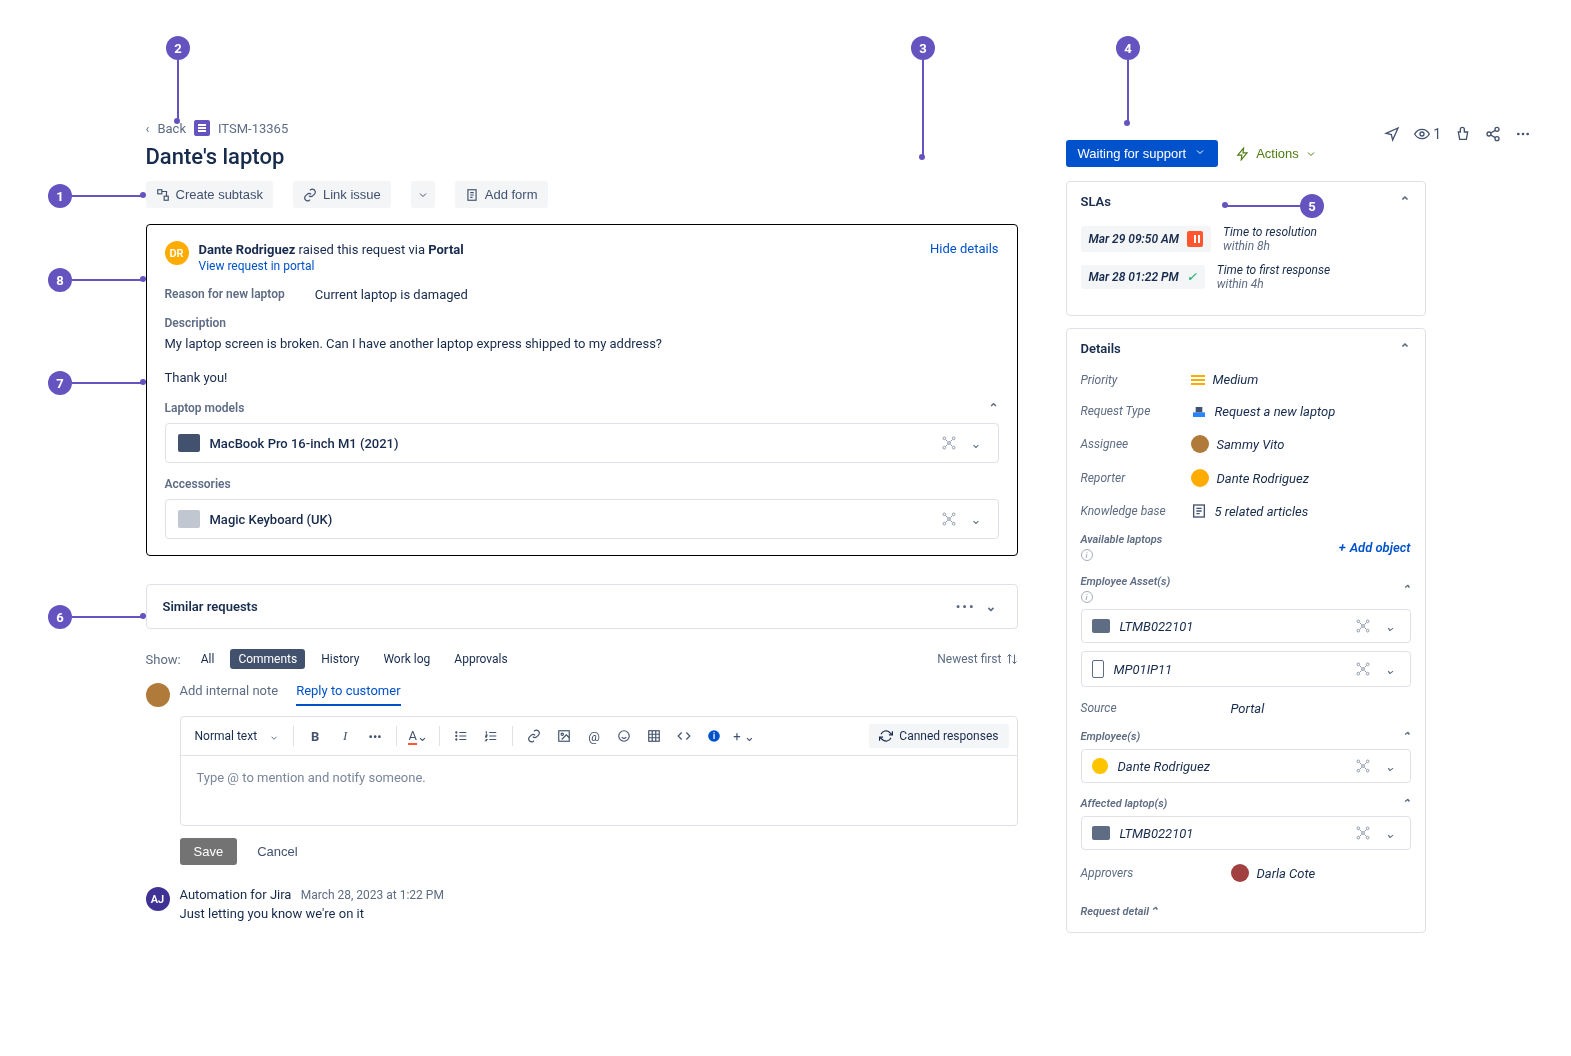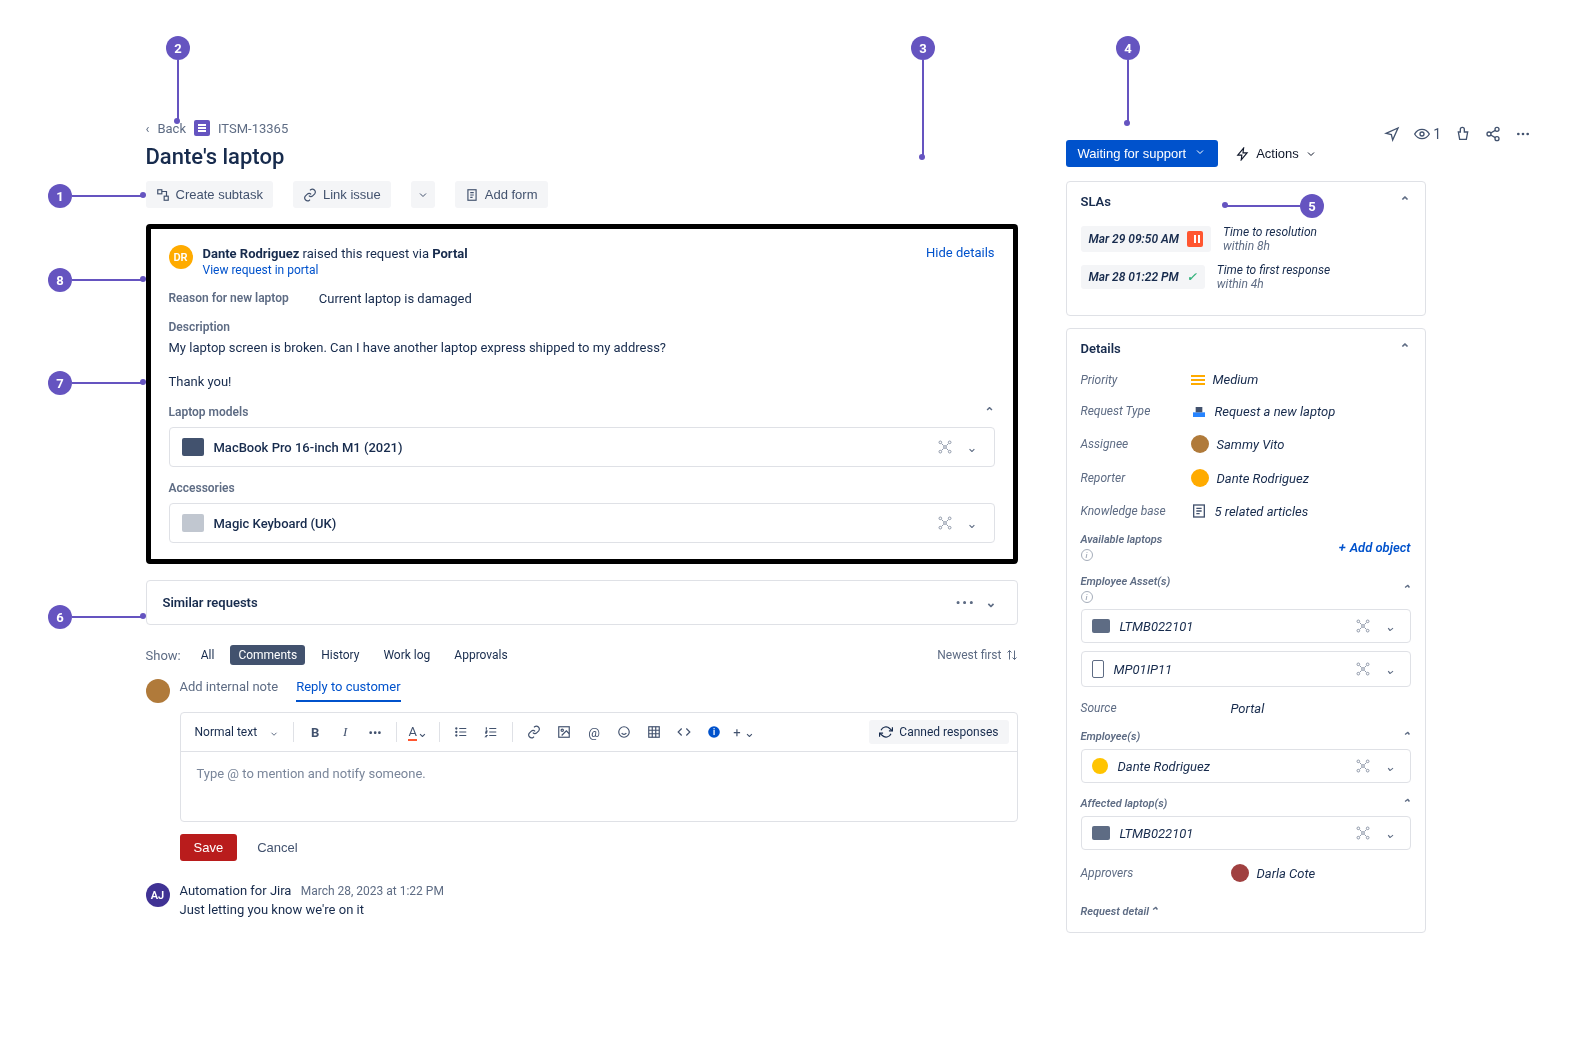"Actions" .actions-btn { color: #0f172a -> #4d7c0f }
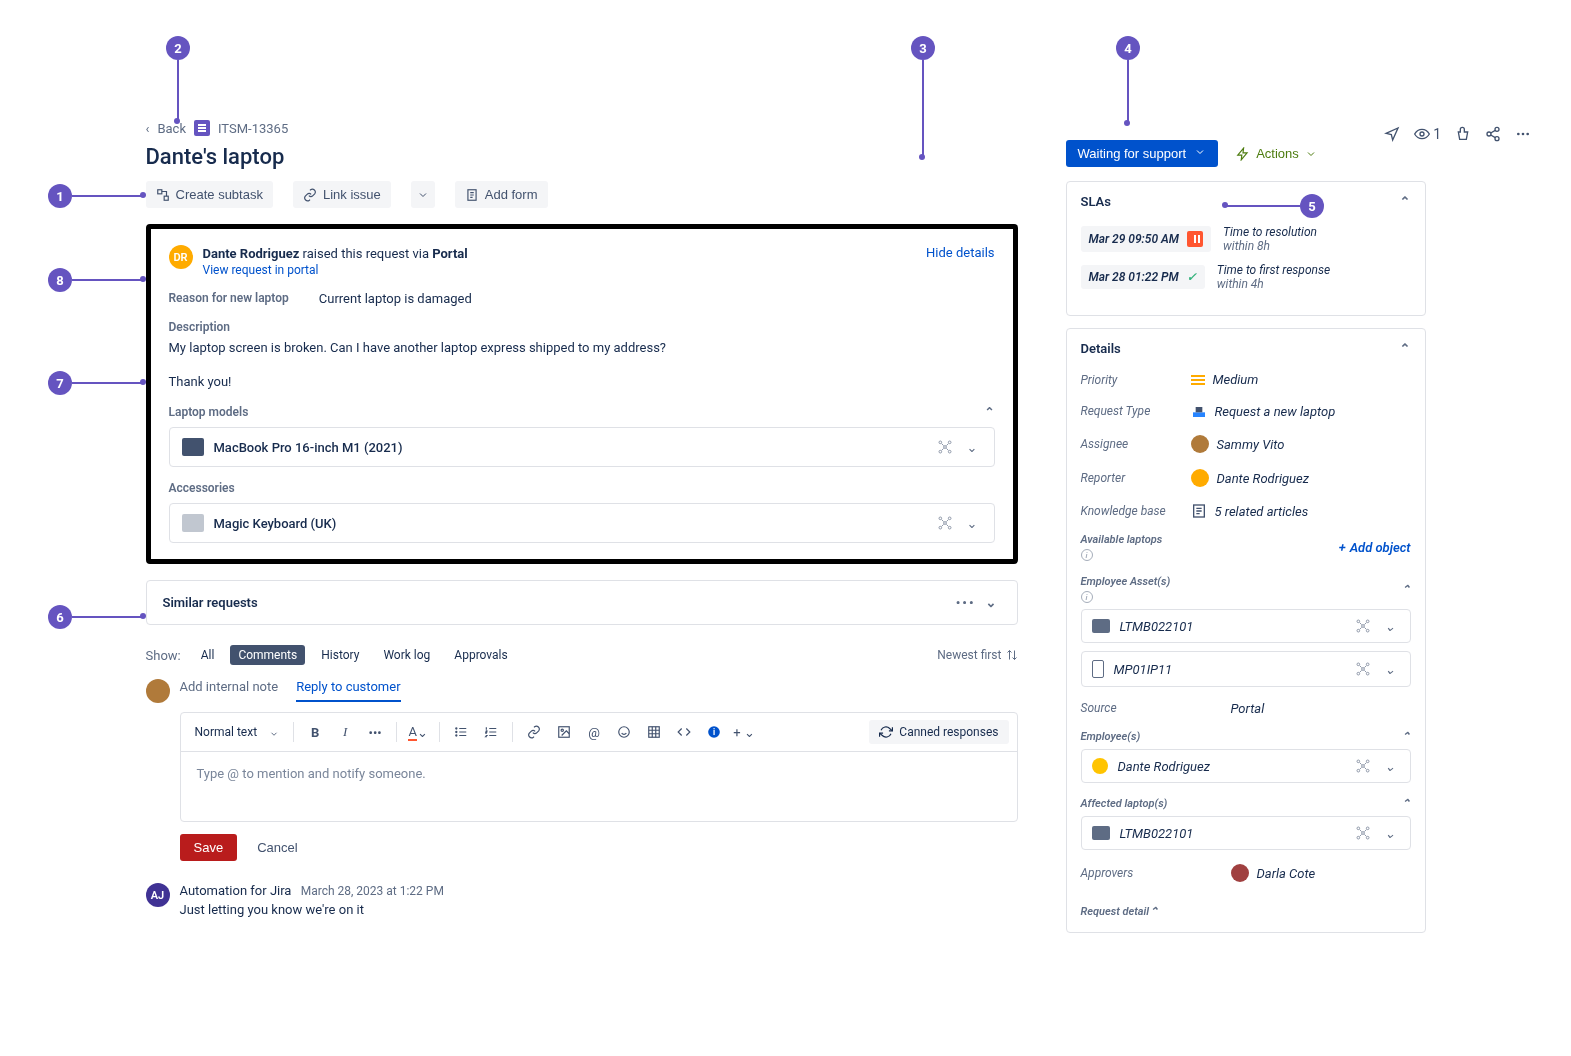"DR" .card { border: 5px solid #000000 -> 1px solid #000000; margin-bottom: 16px -> 28px }
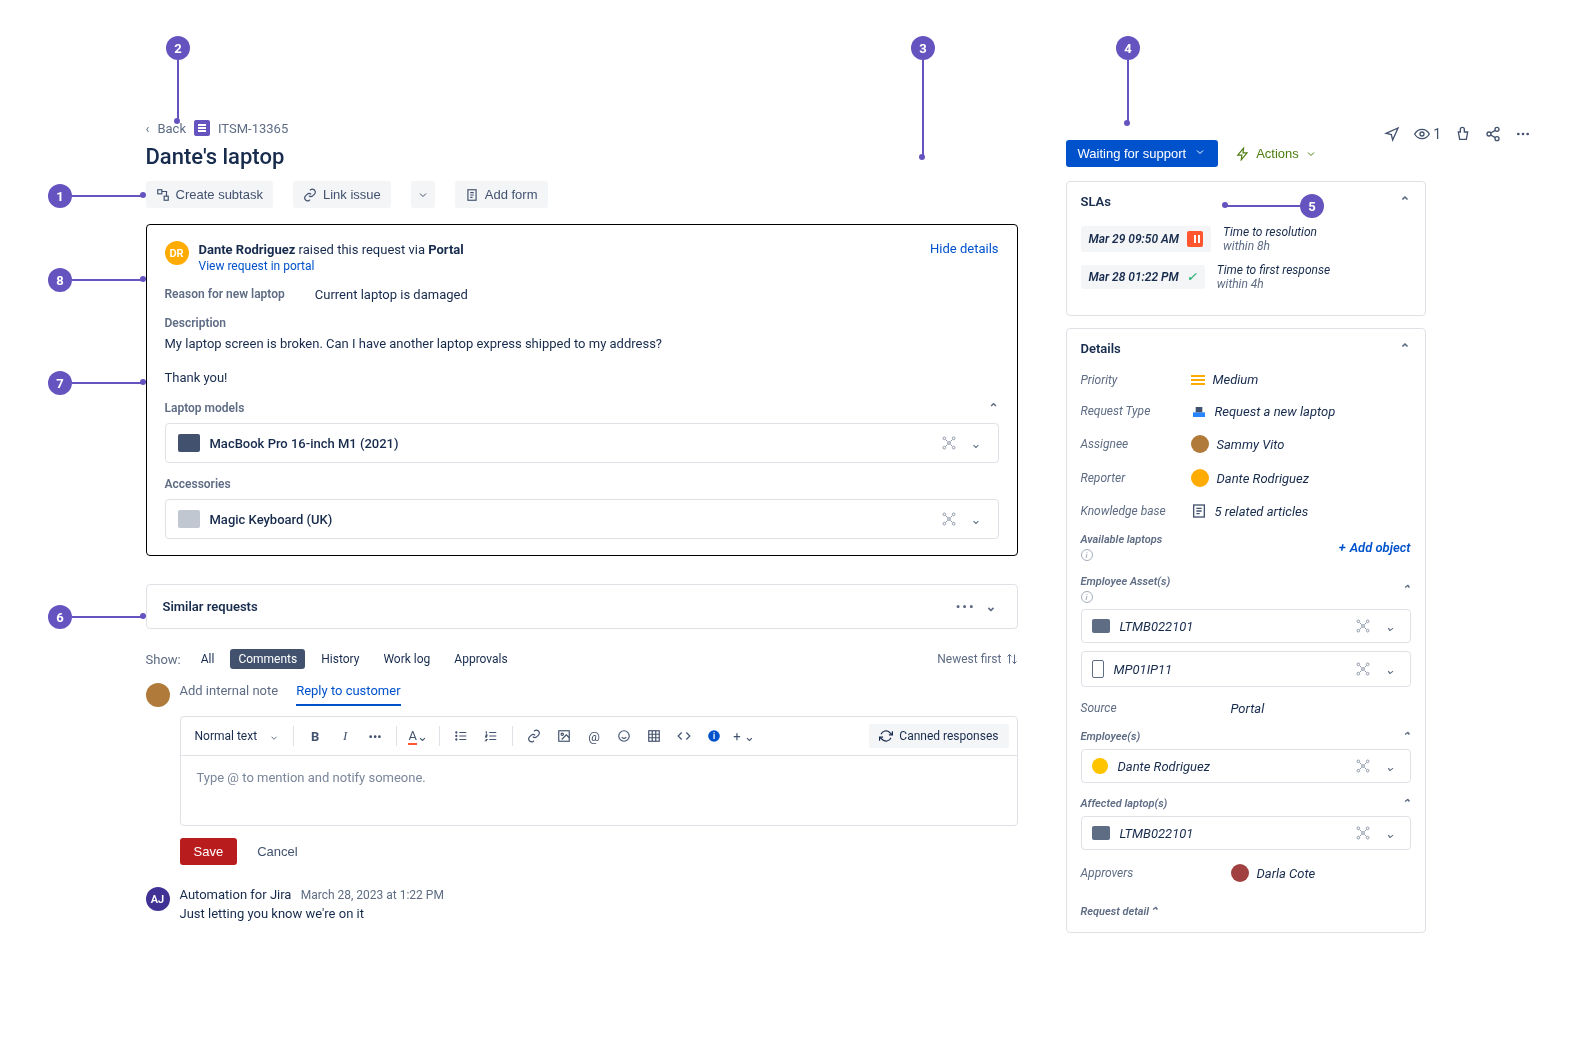"Save" .btn-primary { background: #b91c1c -> #737373 }
